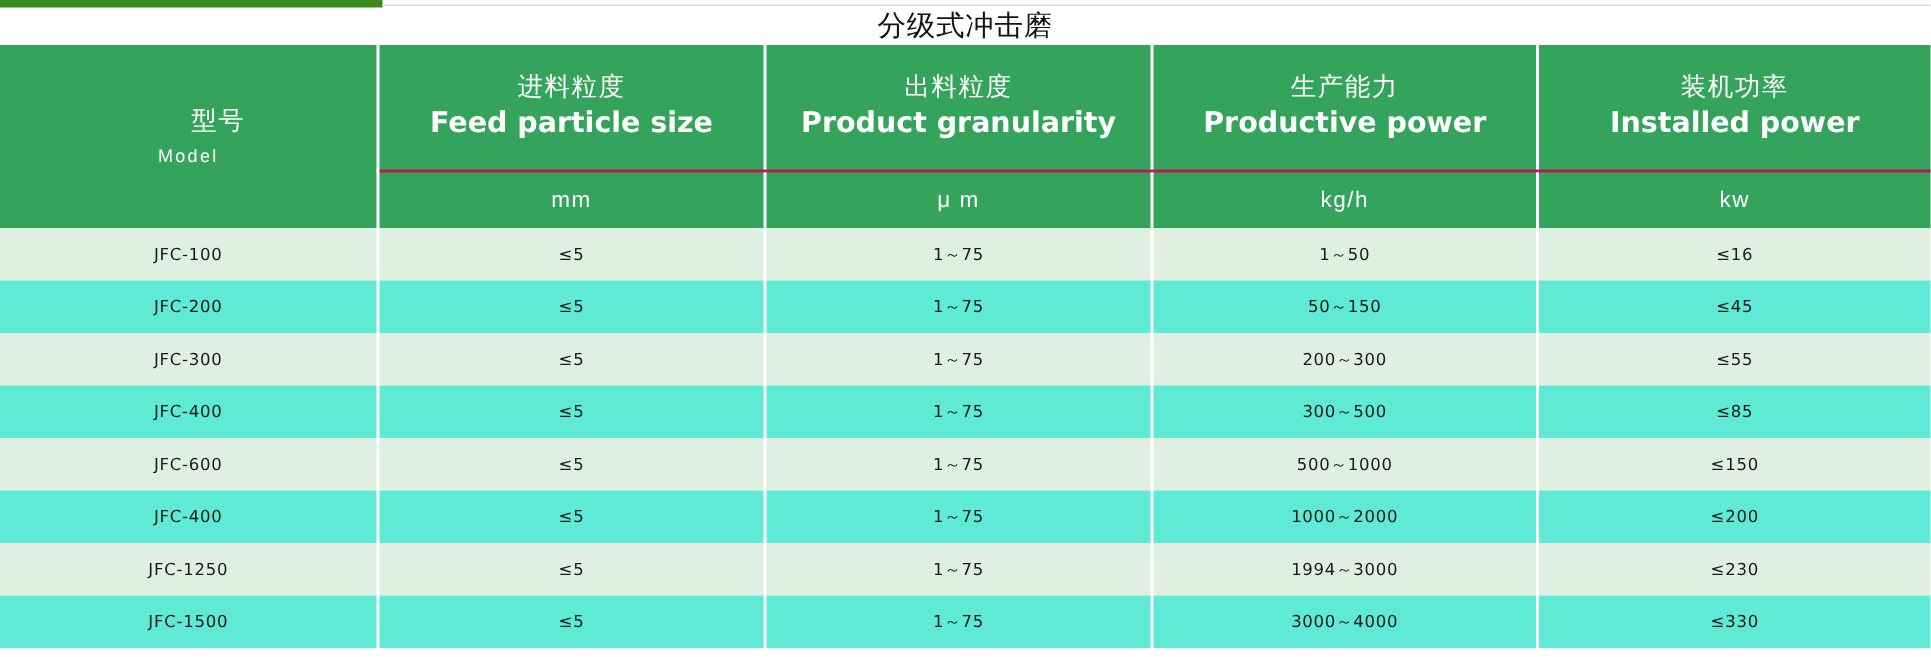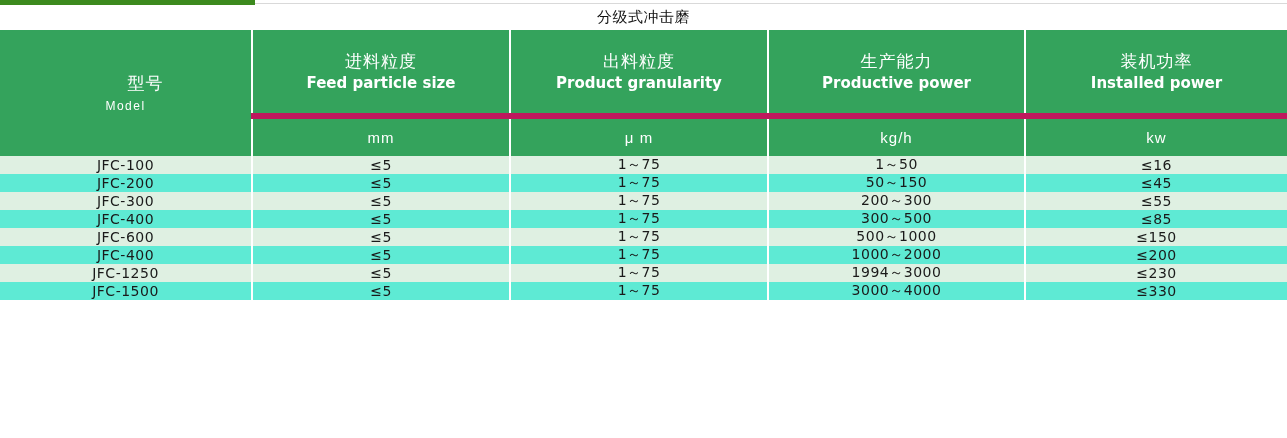"分级式冲击磨" .title-text { font-size: 15px -> 19px }
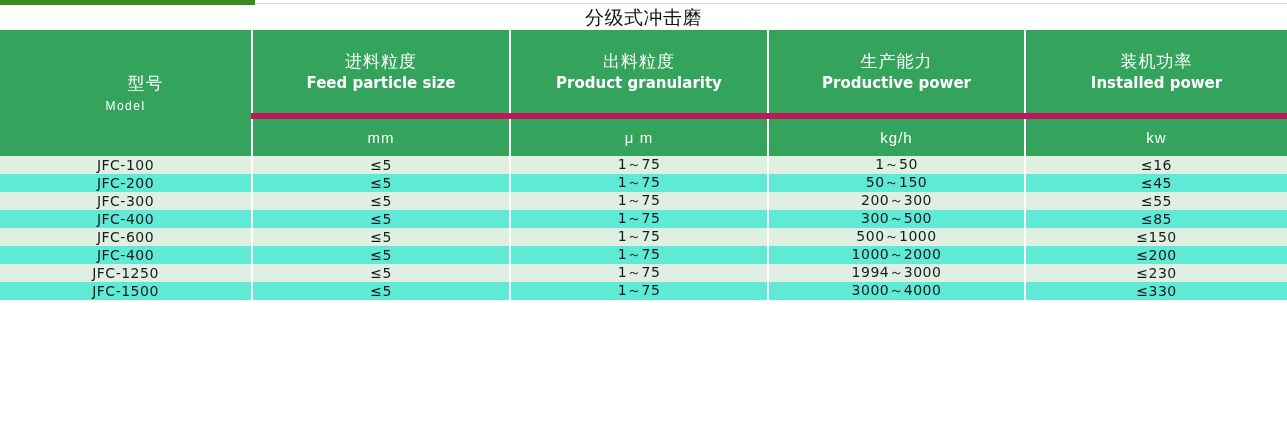"进料粒度" .hdr { border-bottom: 6px solid #be185d -> 2px solid #be185d }
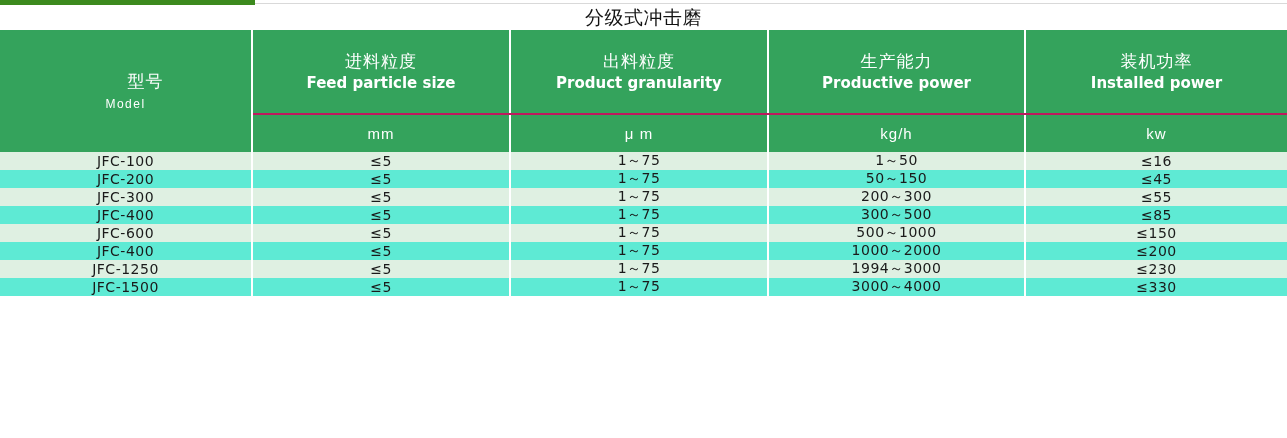"Feed particle size" .hdr-en { font-size: 15px -> 19px }
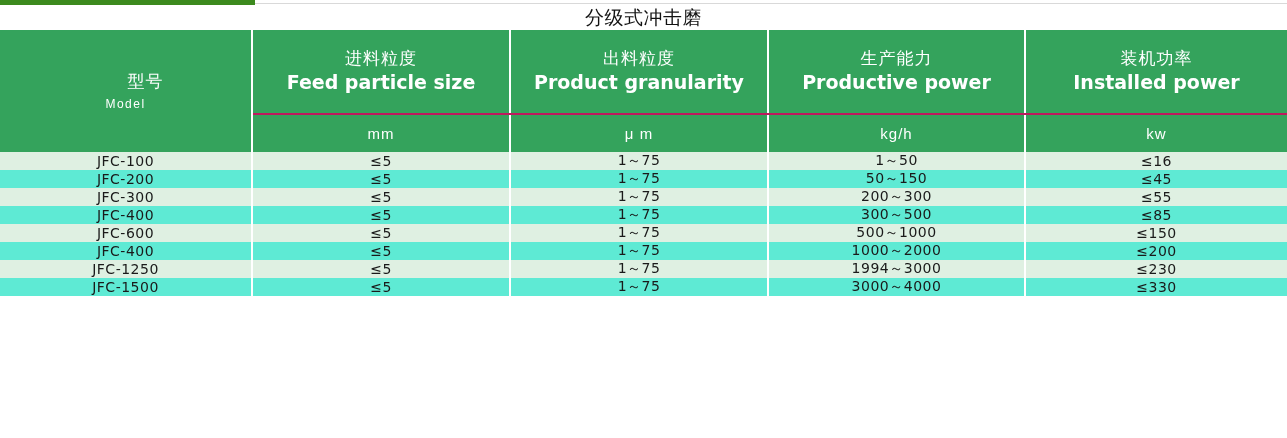"JFC-100" .spec-table tbody td { font-size: 14px -> 11px; height: 18px -> 35px }
